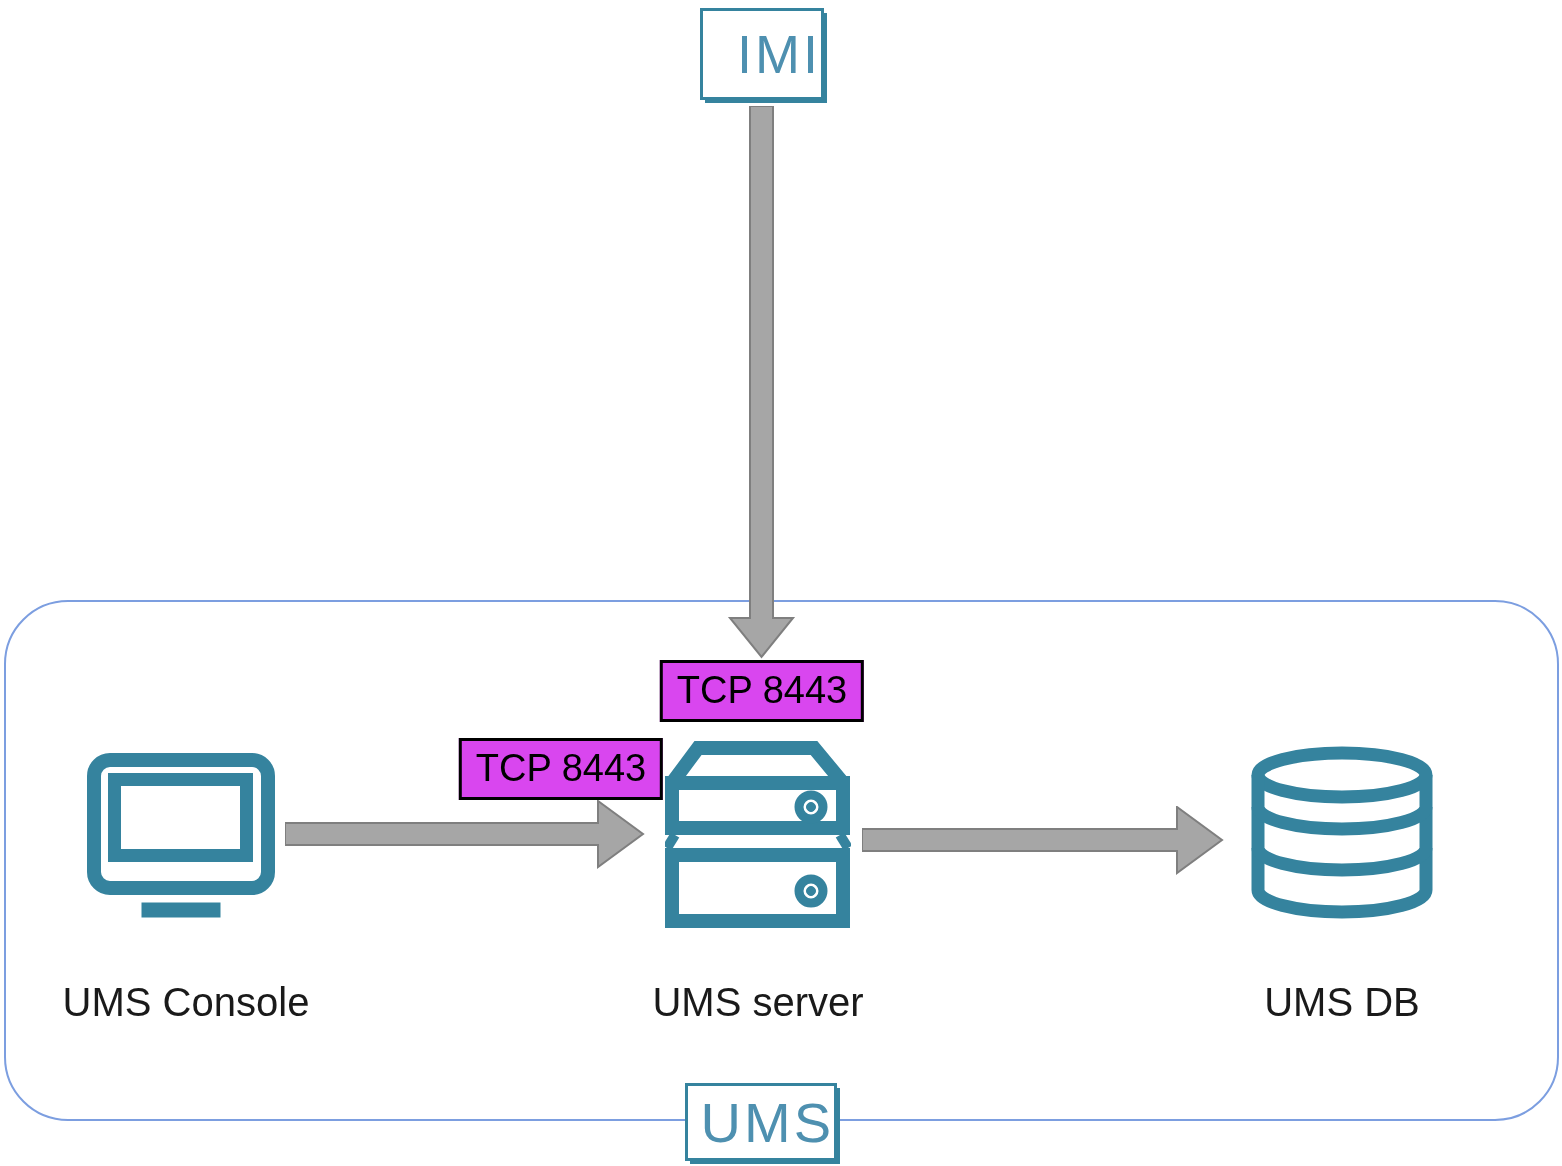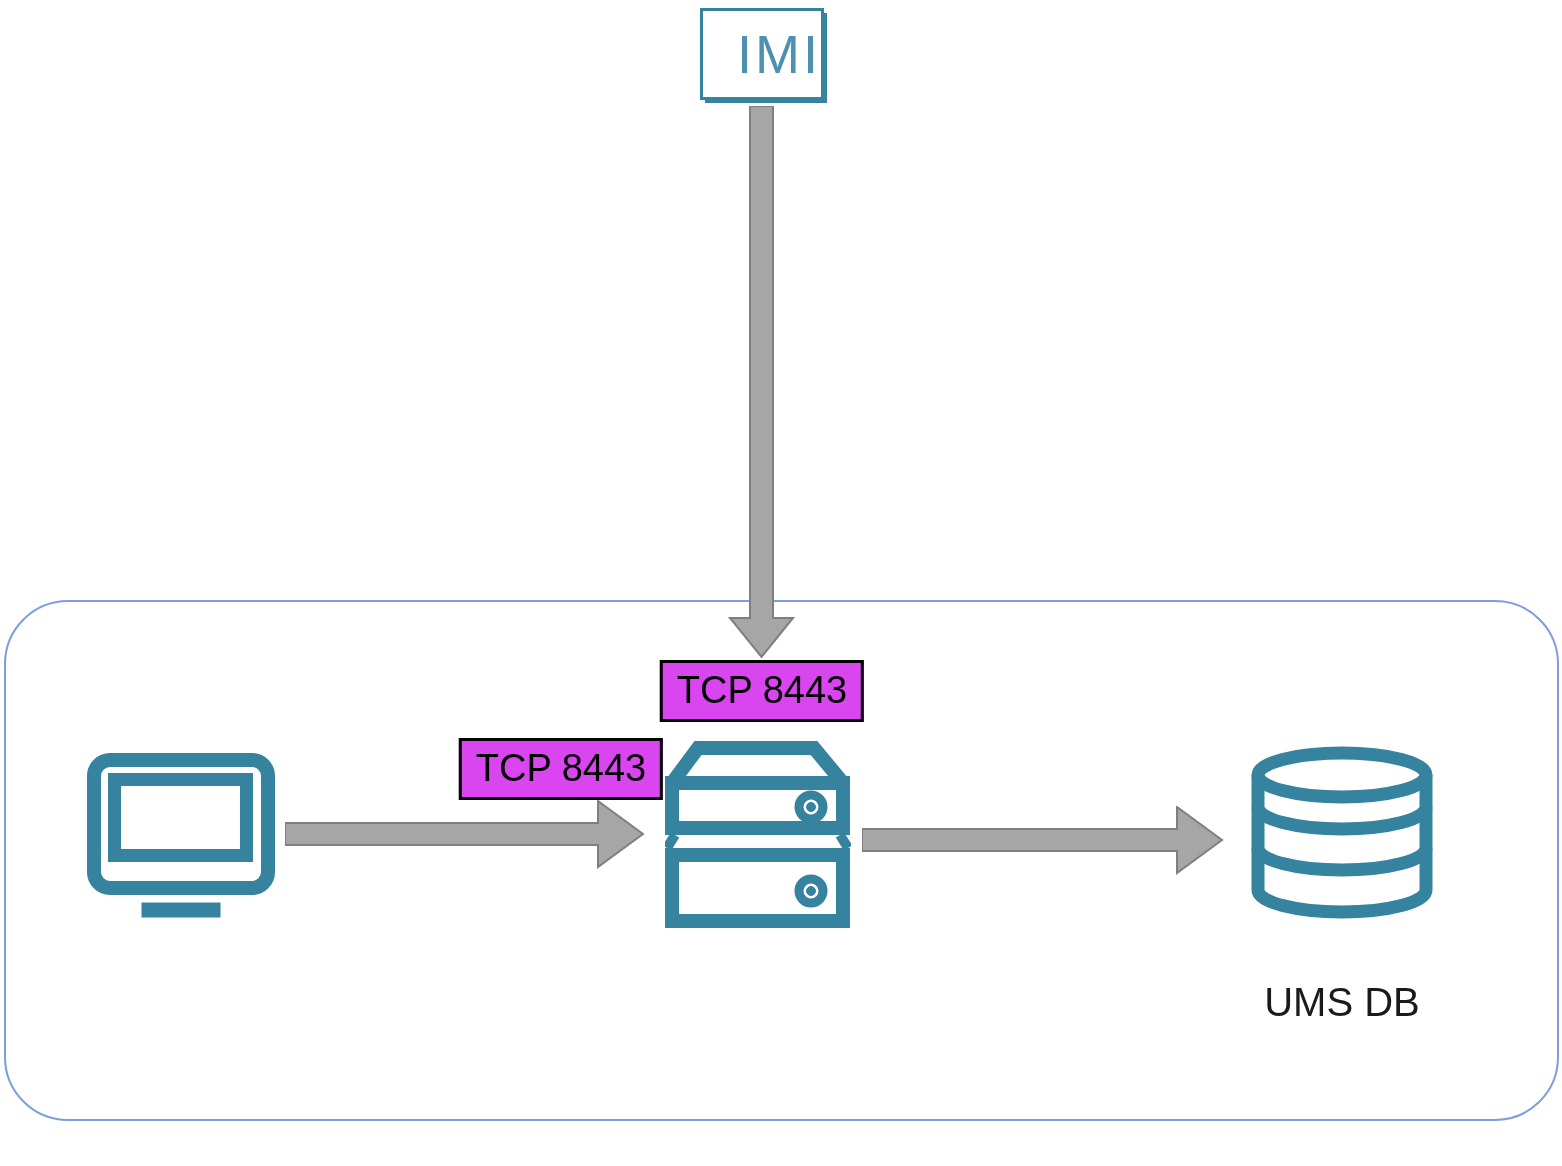"UMS Console" div.node-label { html: none -> <div>UMS Console</div> }
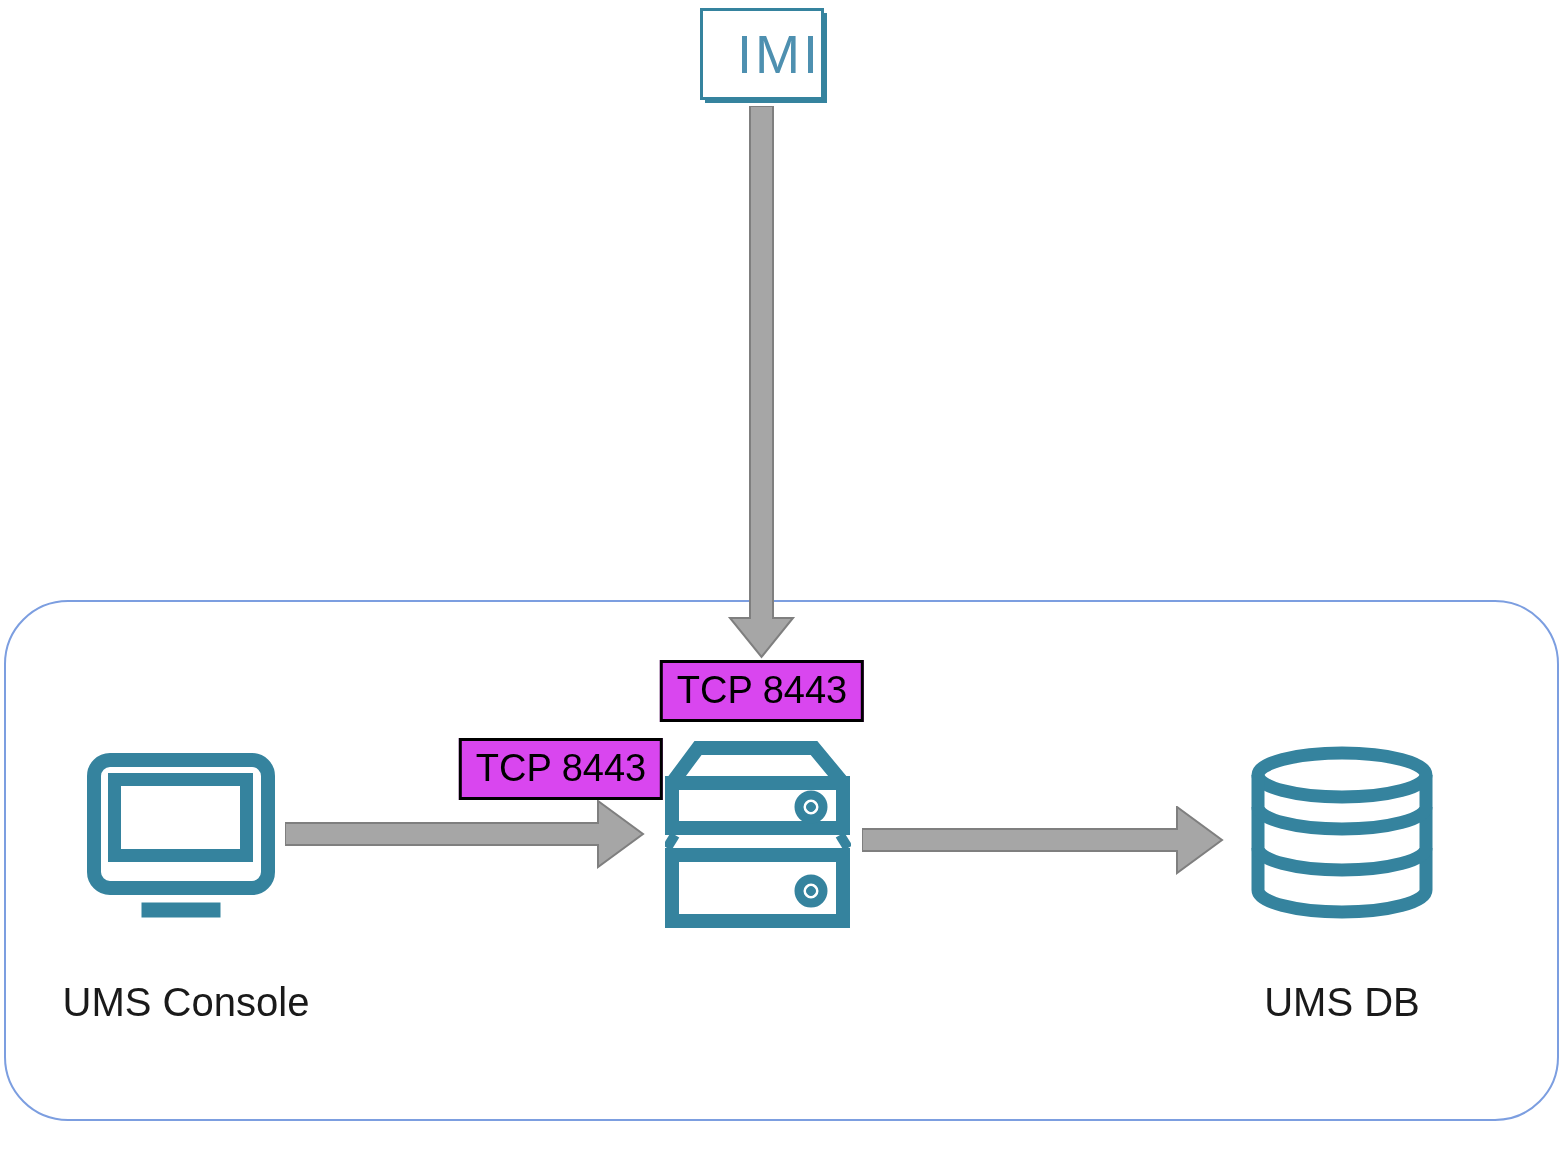"UMS server" div.node-label { html: none -> <div>UMS server</div> }
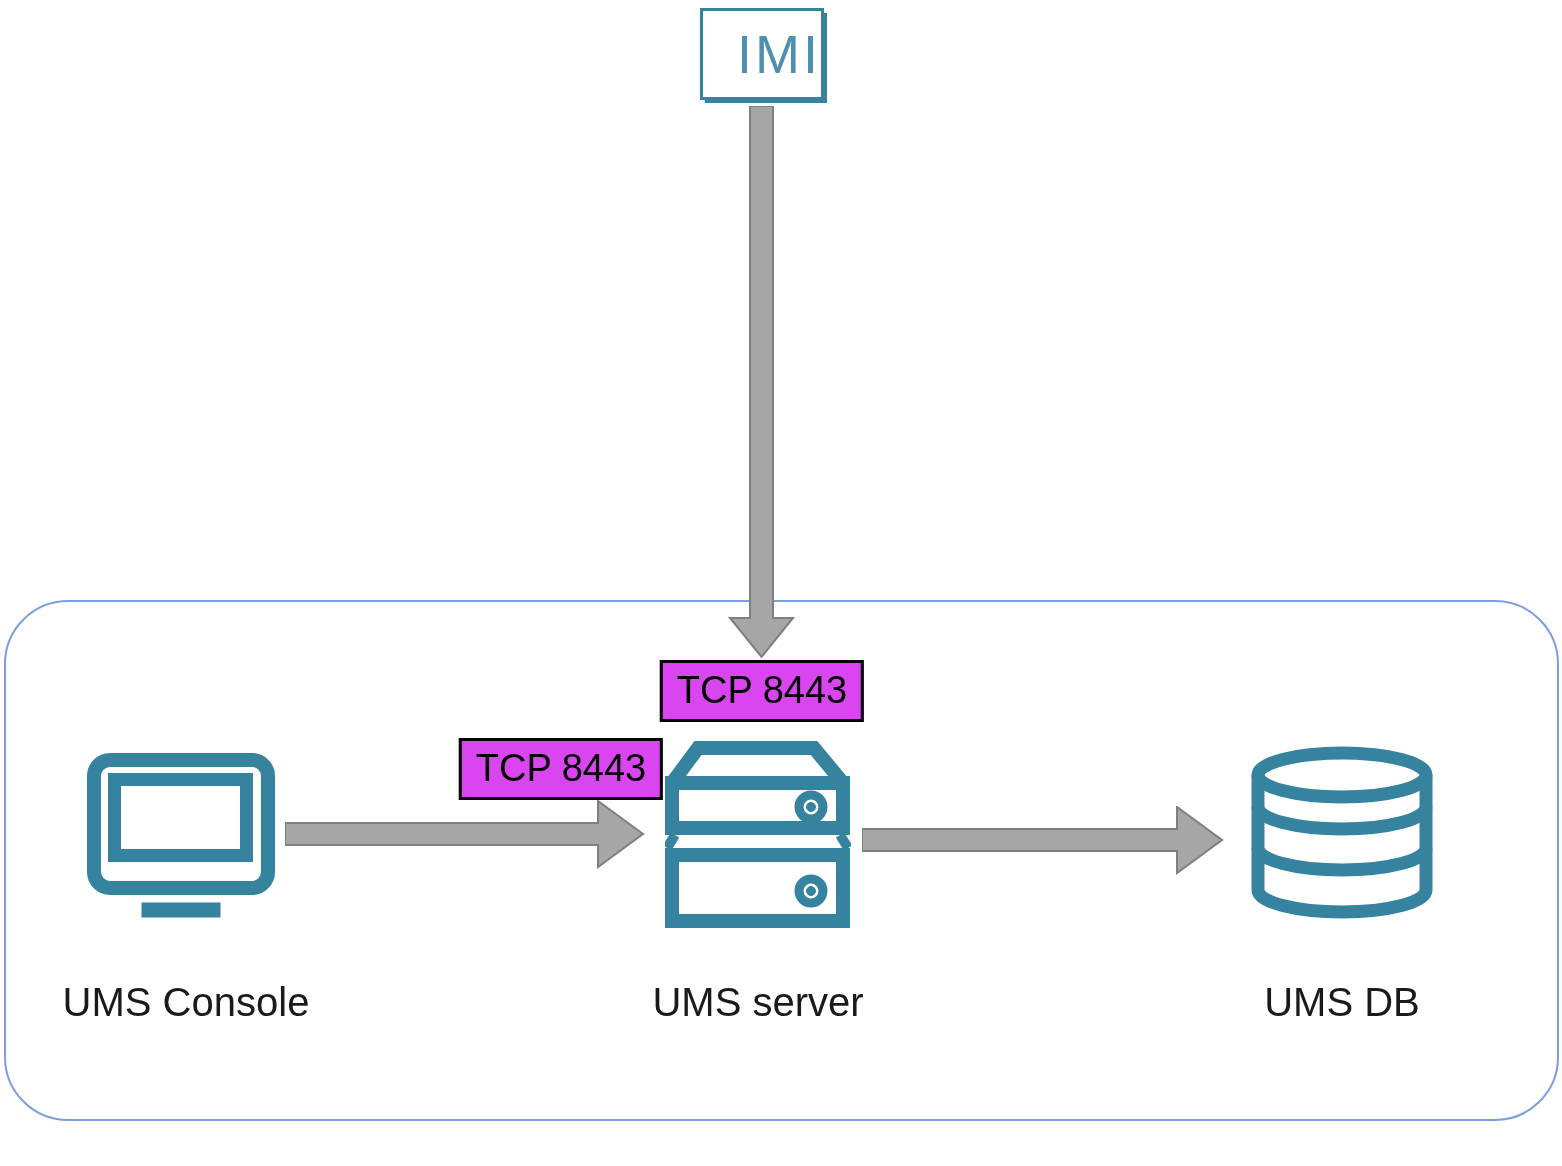"UMS" div.tag-box { html: none -> <div> <span>UMS</span> </div> }
